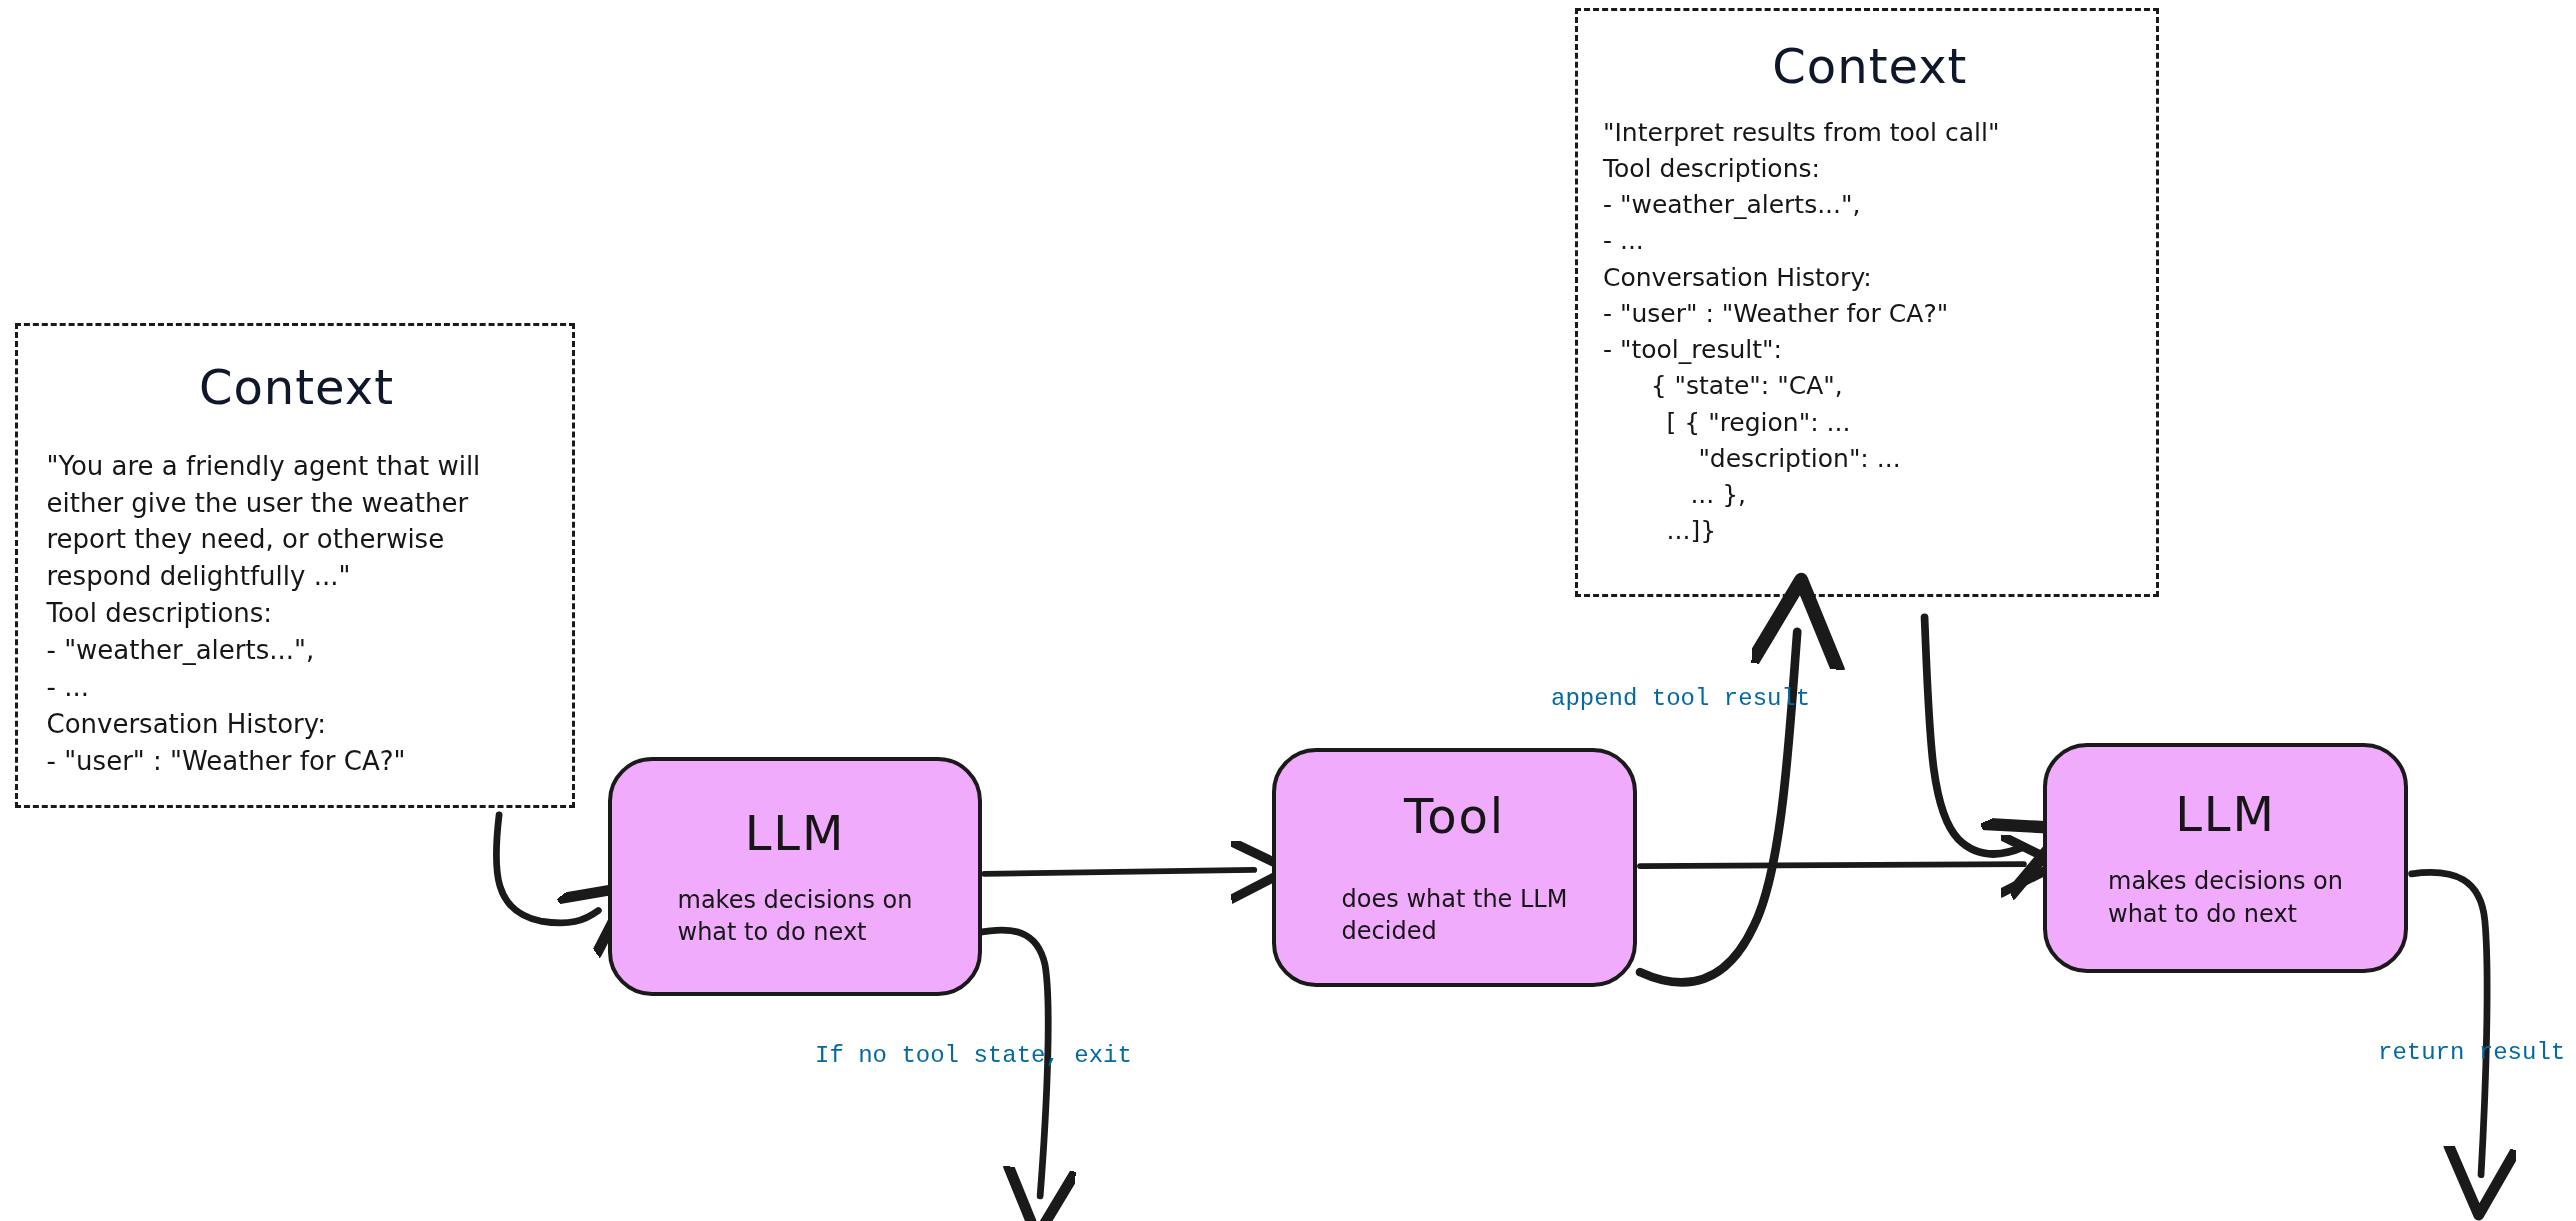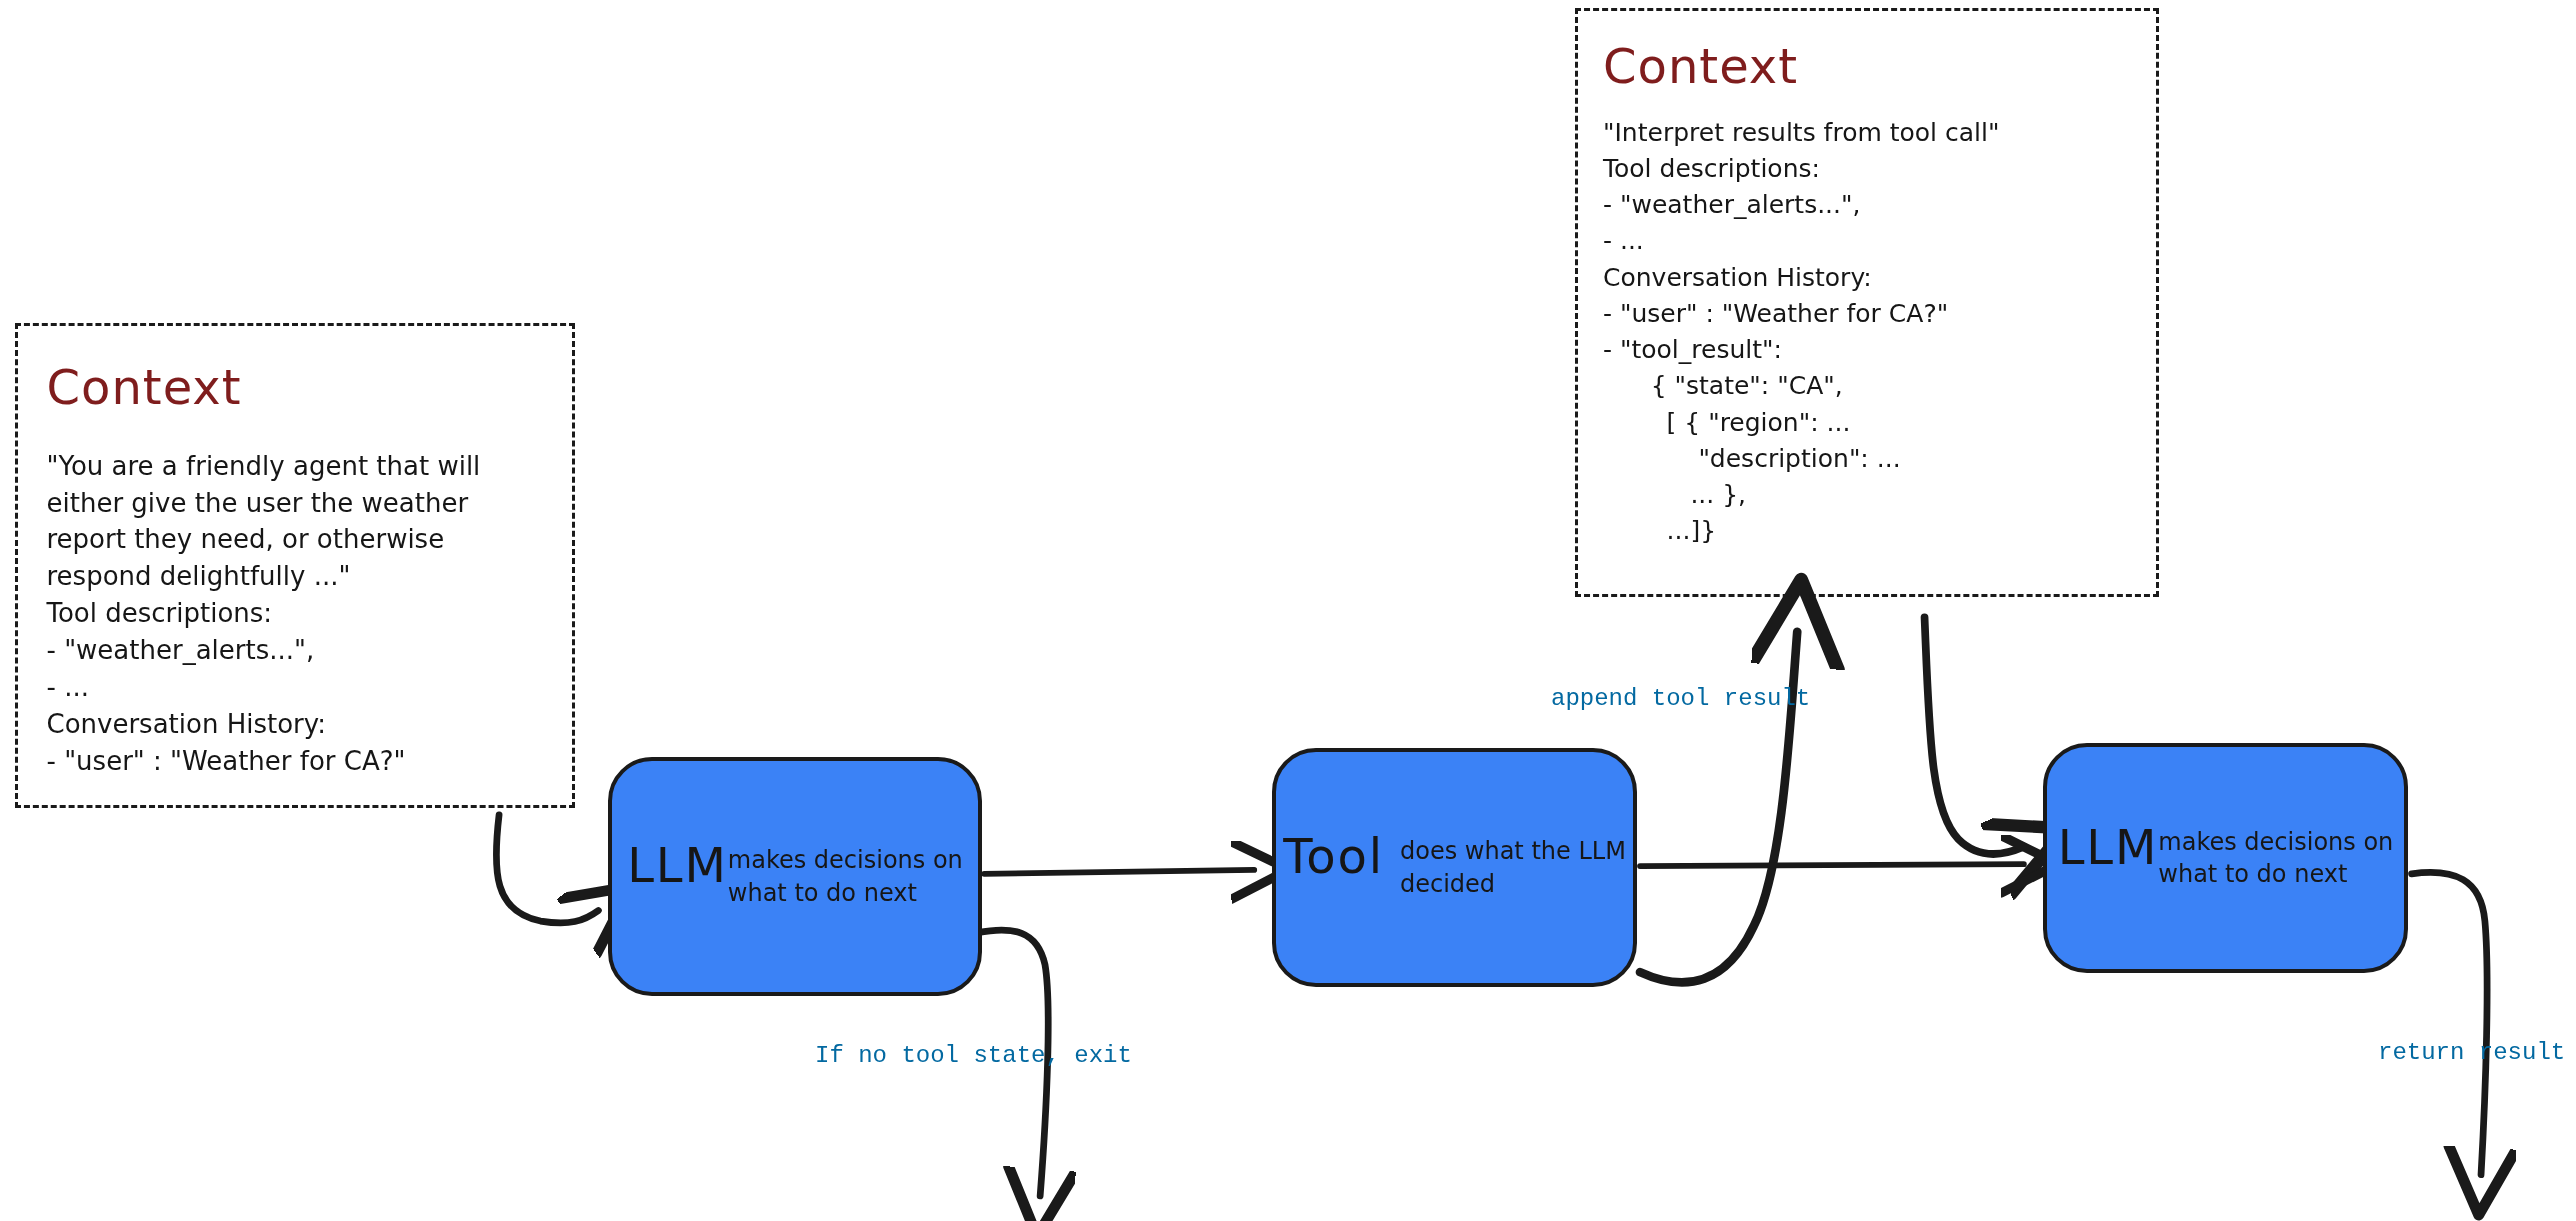"Context" .ctx-title { color: #7f1d1d -> #0f172a; text-align: none -> center }
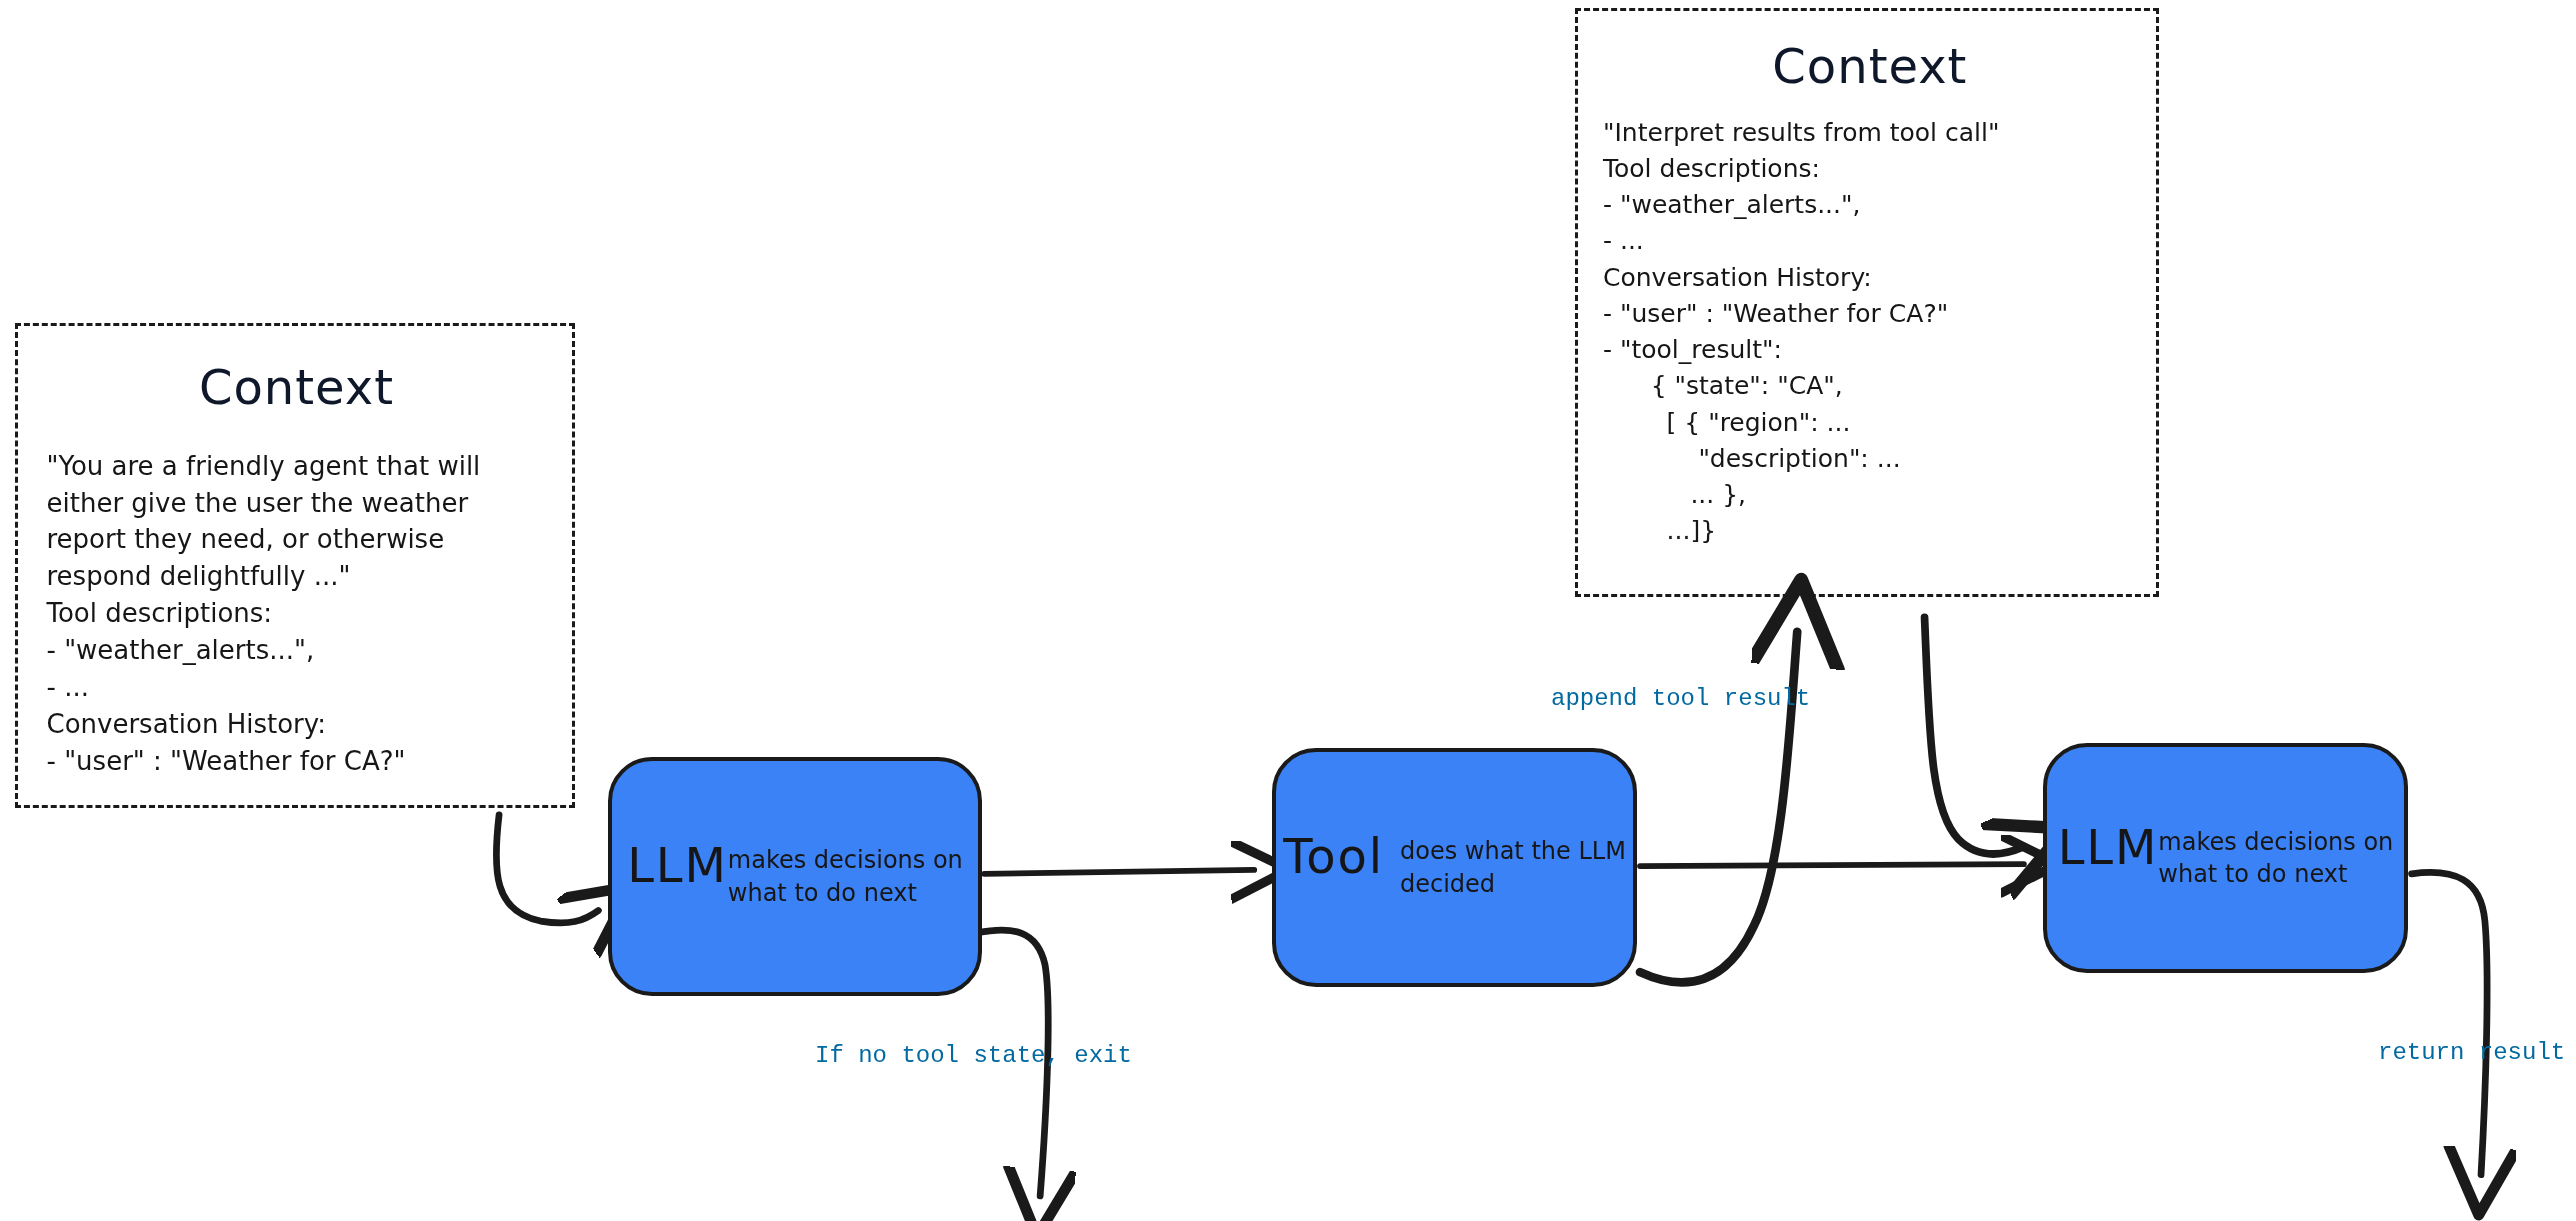"LLM" .node { background: #3b82f6 -> #f0abfc; flex-direction: row -> column }
